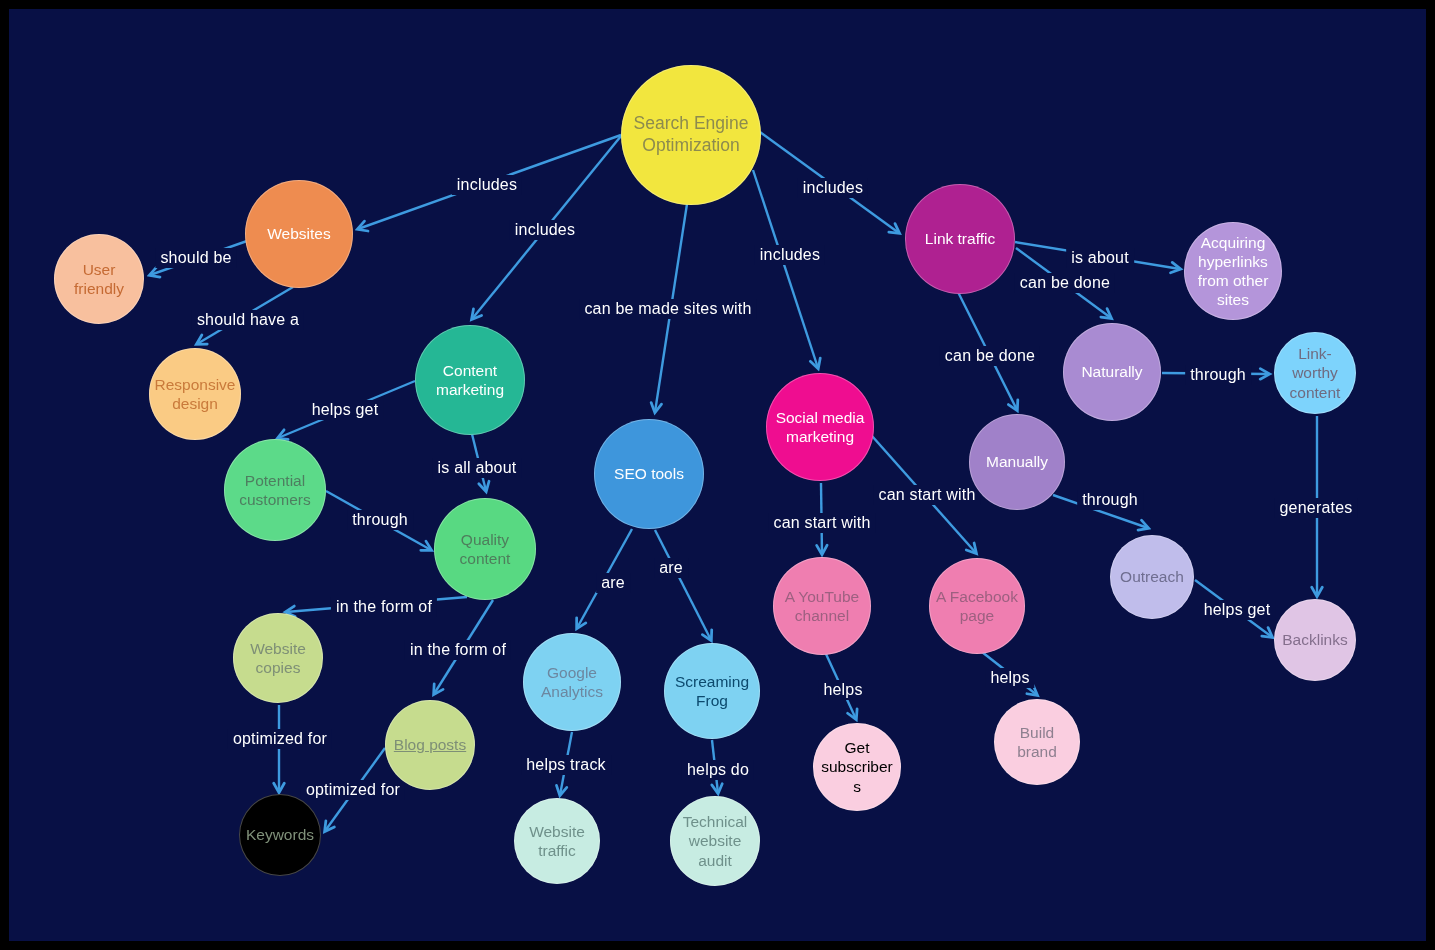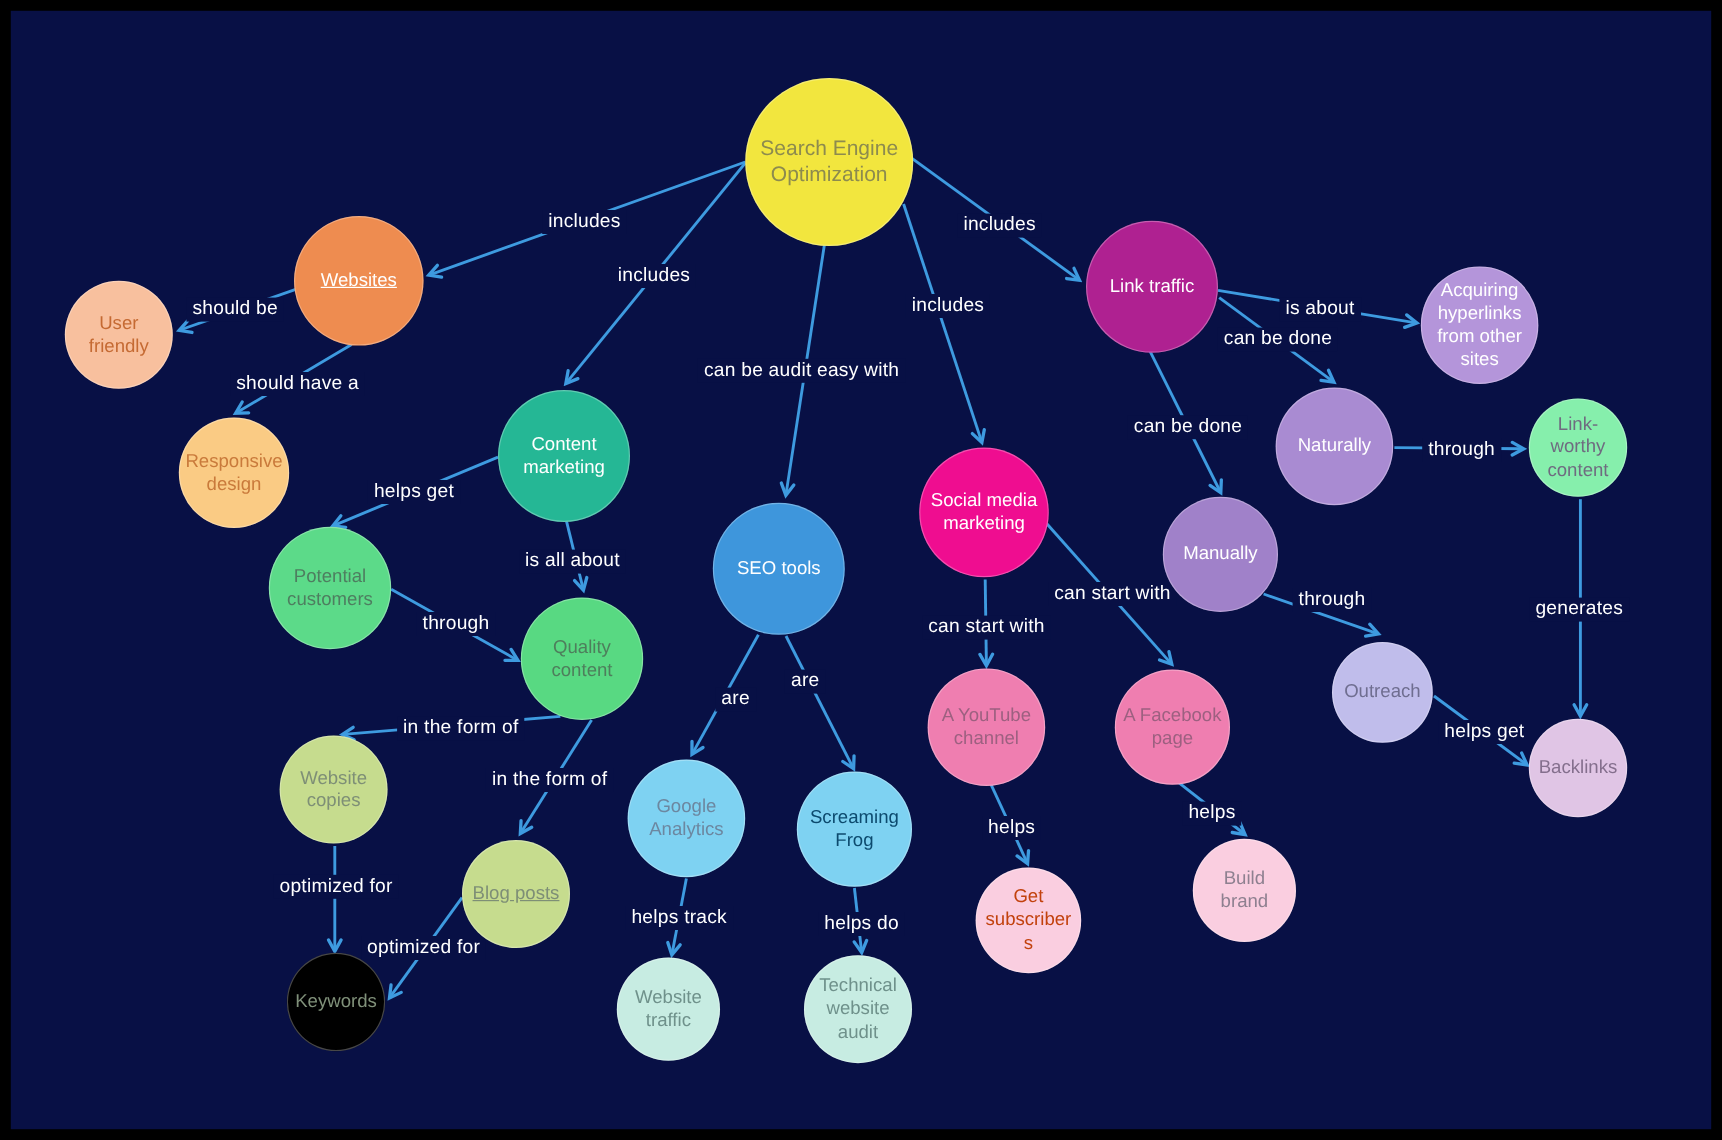"Websites" div.node { text-decoration: underline -> none }
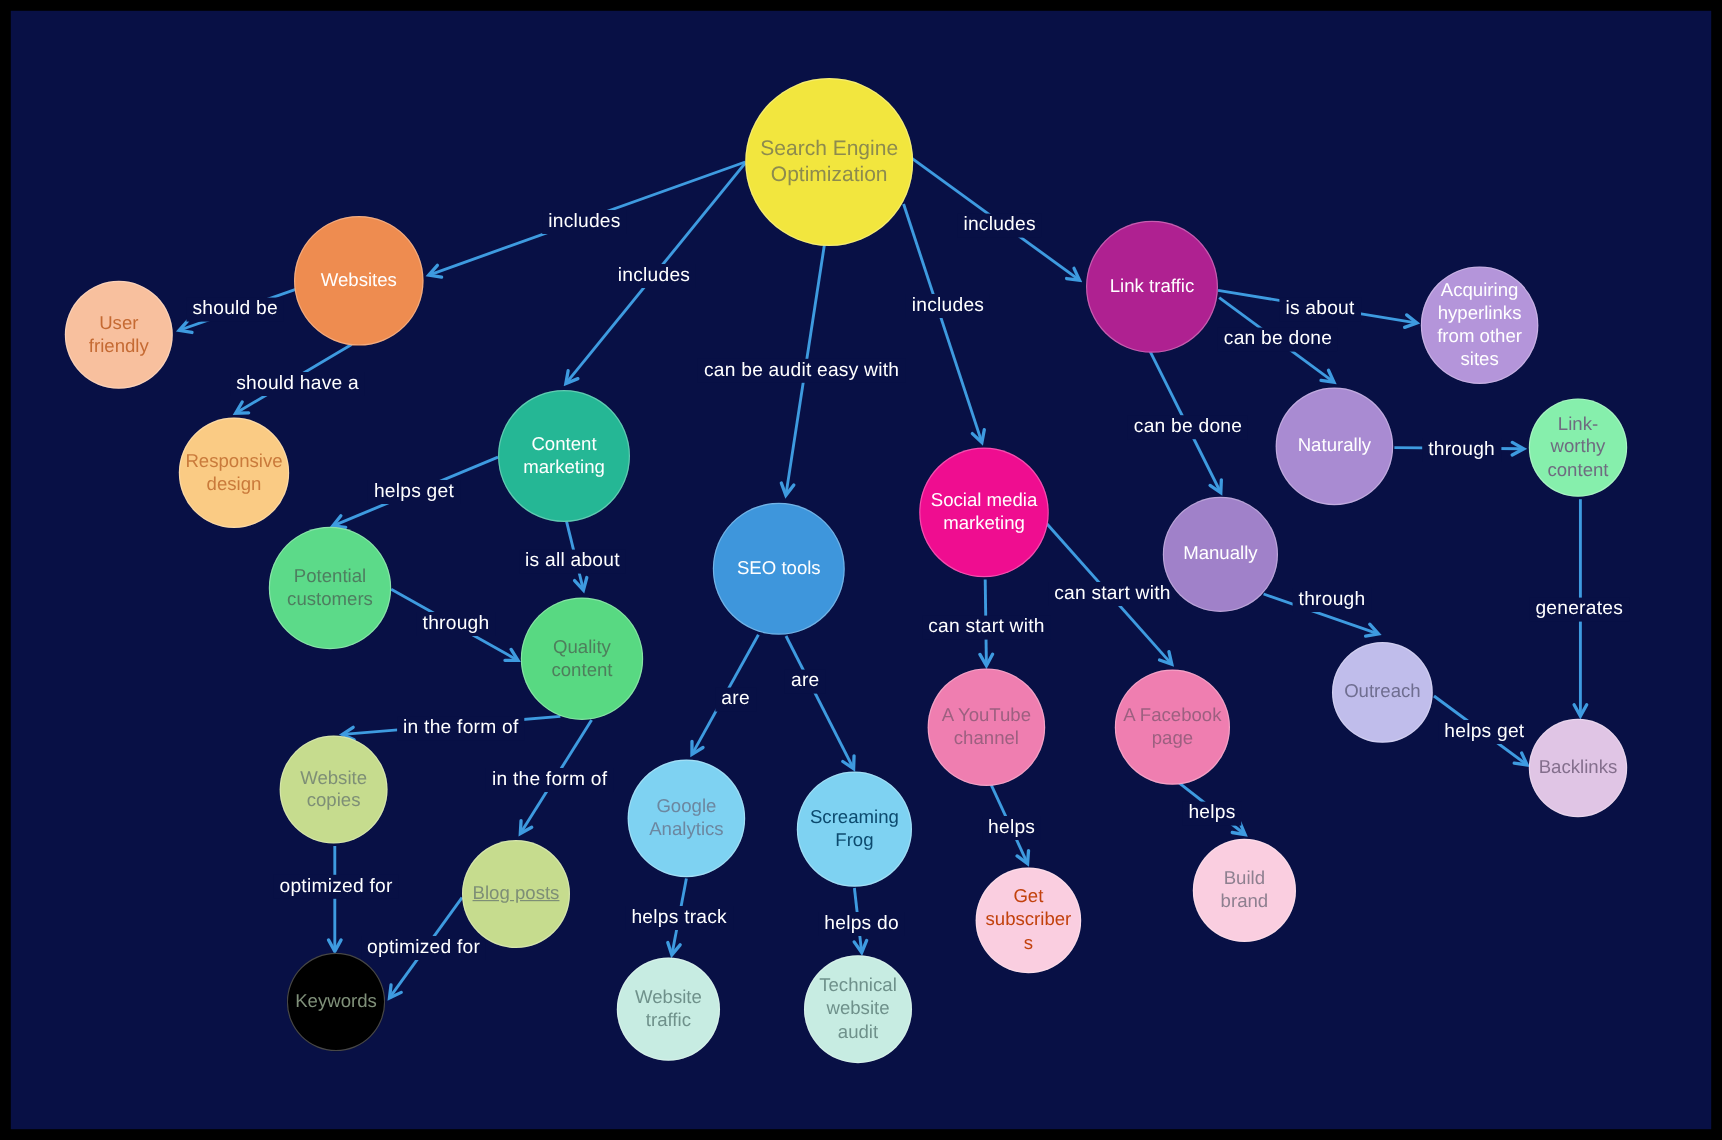"can be audit easy with" div.edge-label { text: audit easy -> made sites }
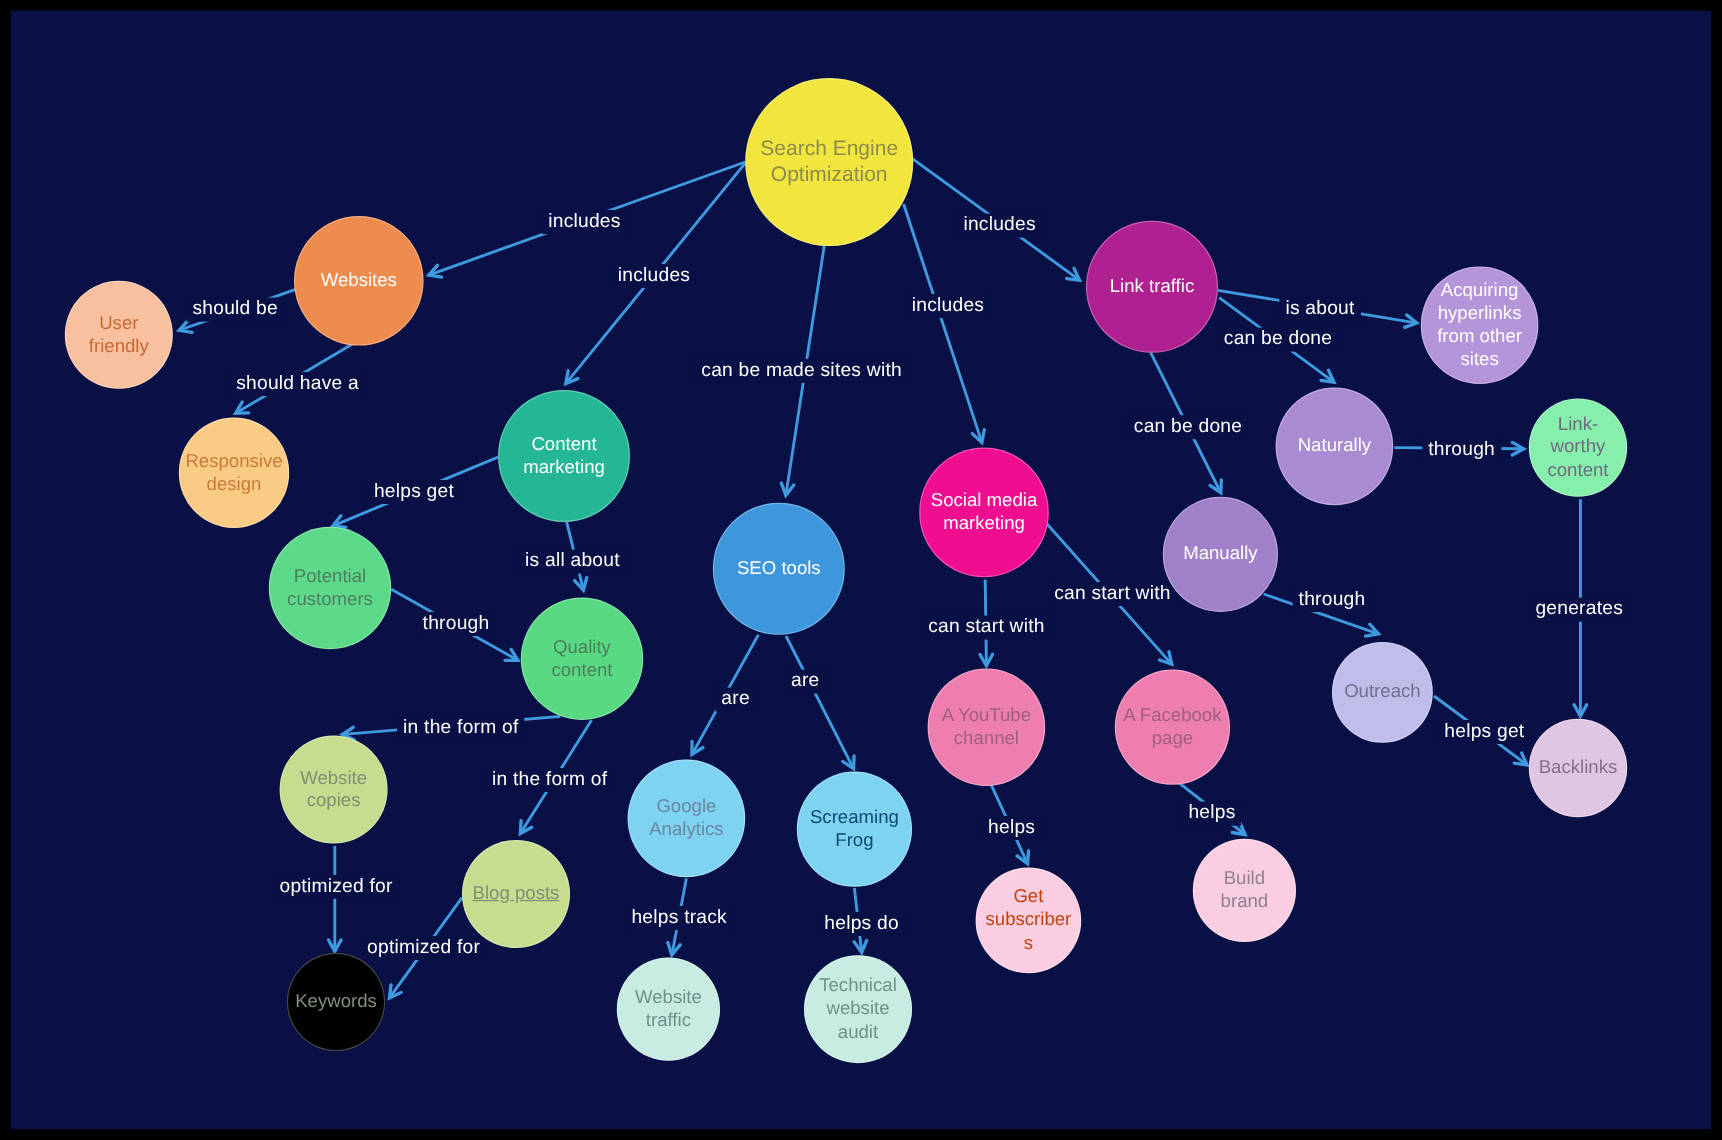"Link-" div.node { background: #86efac -> #7dd3fc }
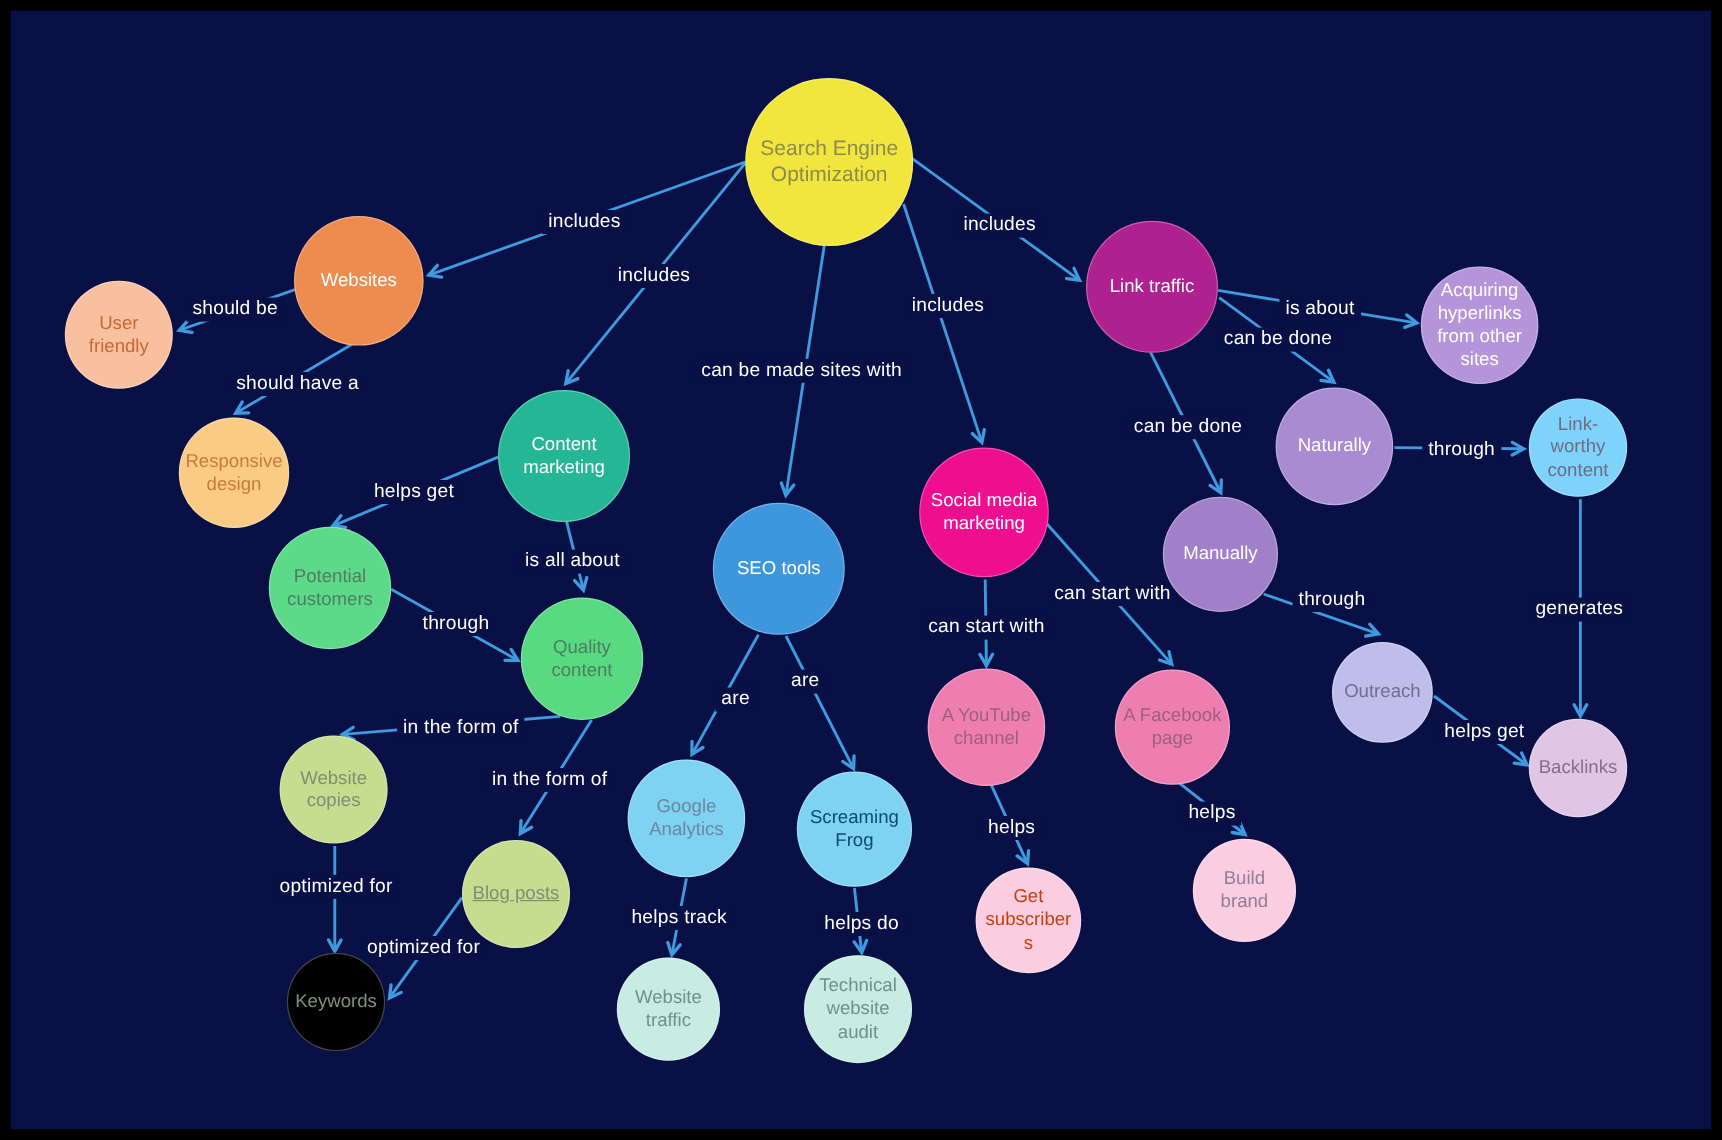"Get" div.node { color: #c2410c -> #000000 }
